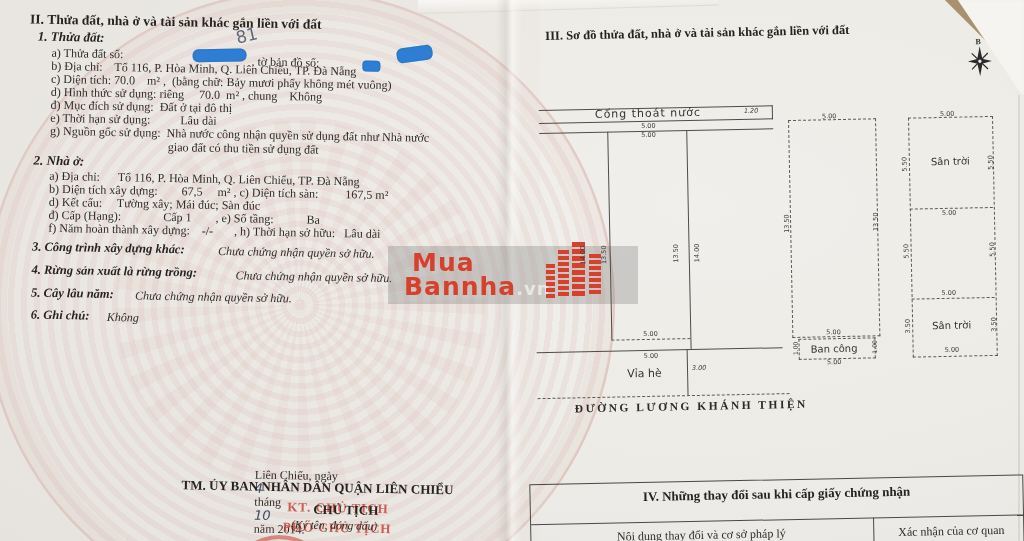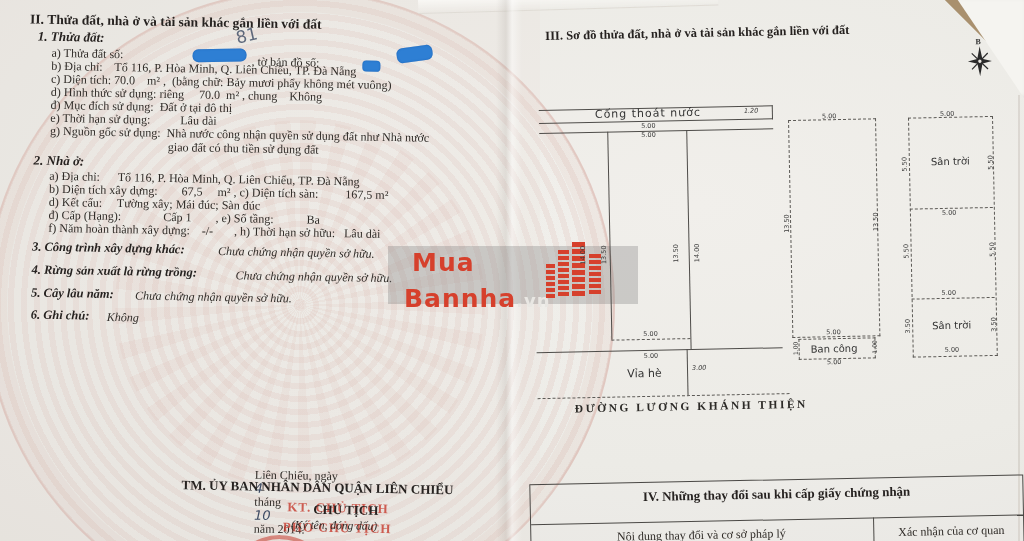"Bannha.vn" div.wm-text { margin-top: 12px -> none }
